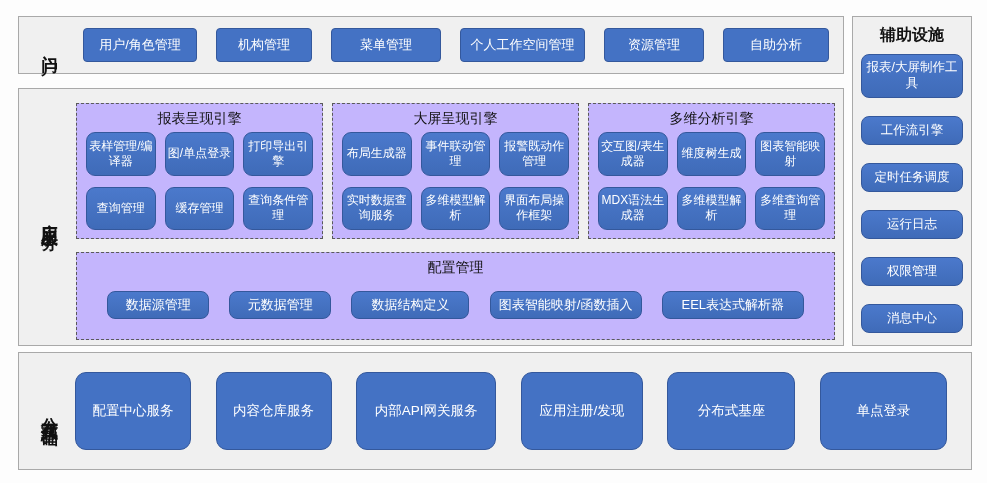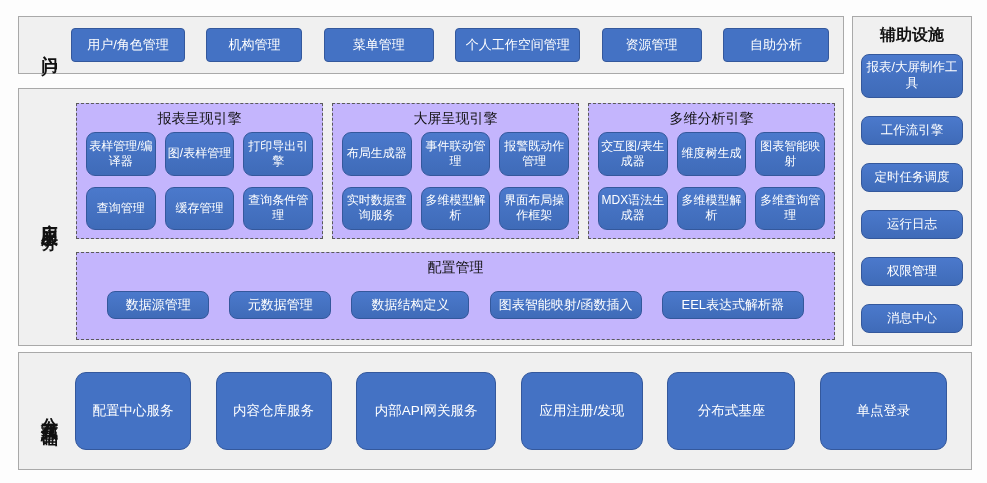"用户/角色管理" .portal-btn { margin-left: none -> 12px }
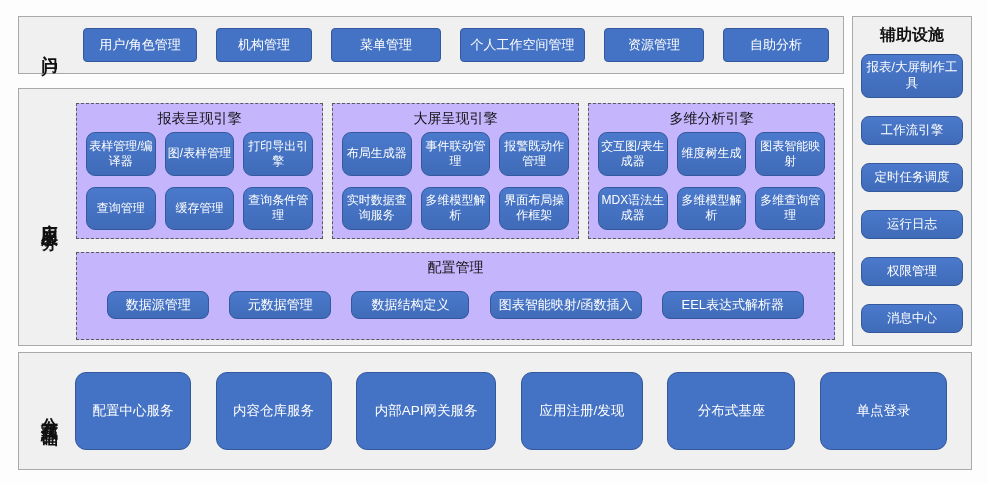"图/表样管理" button.btn { text: /表样管理 -> /单点登录 }
